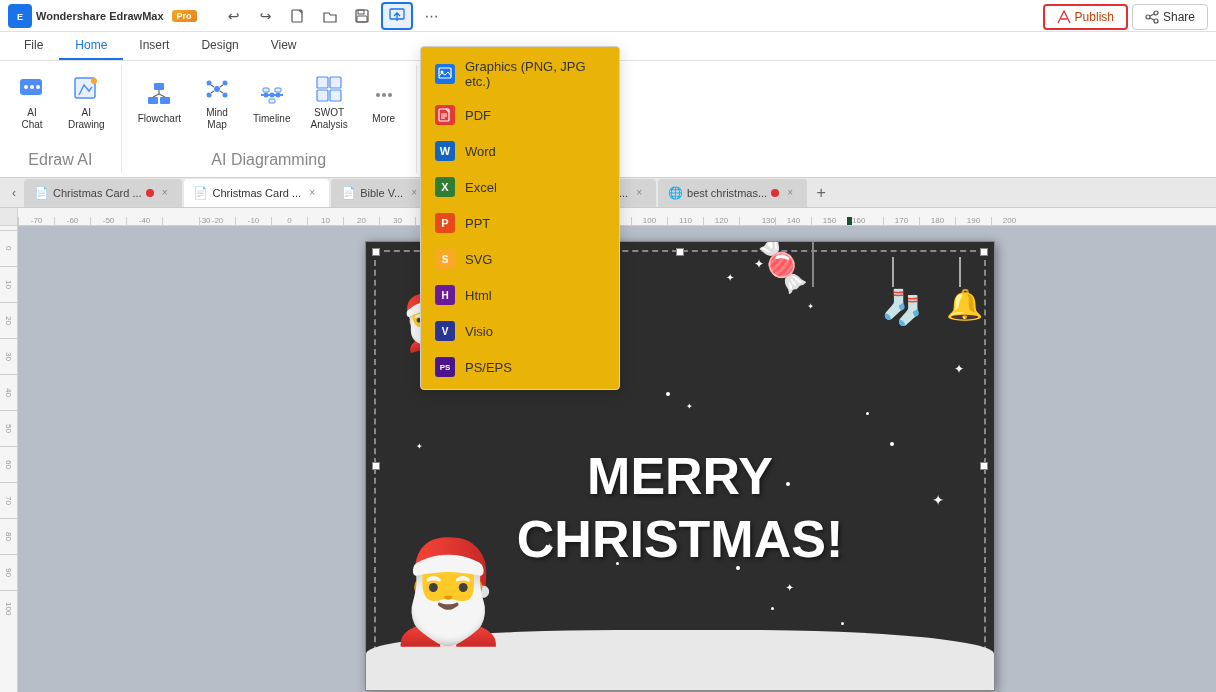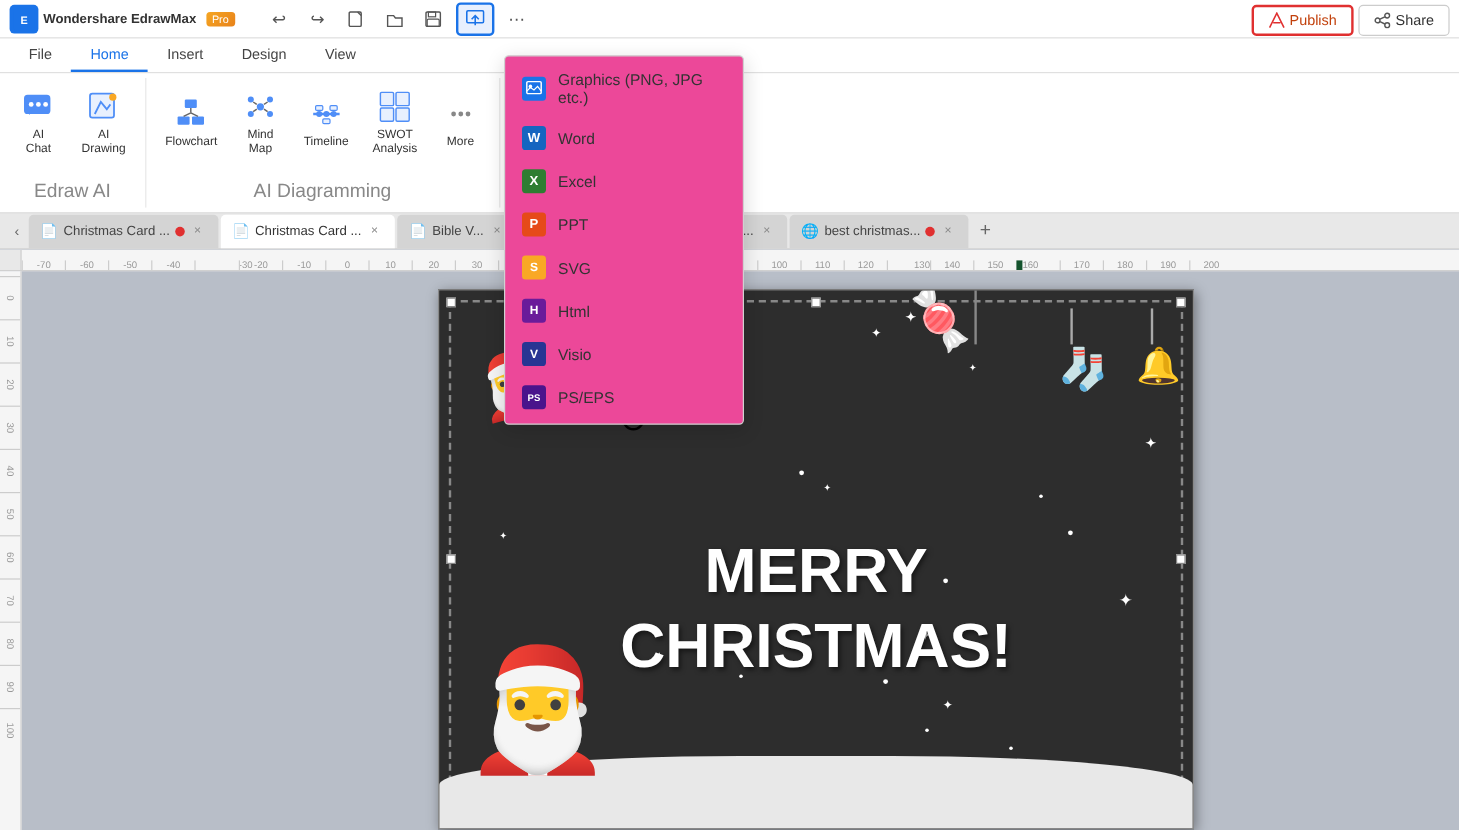"Pro" .pro-badge { font-weight: normal -> bold }
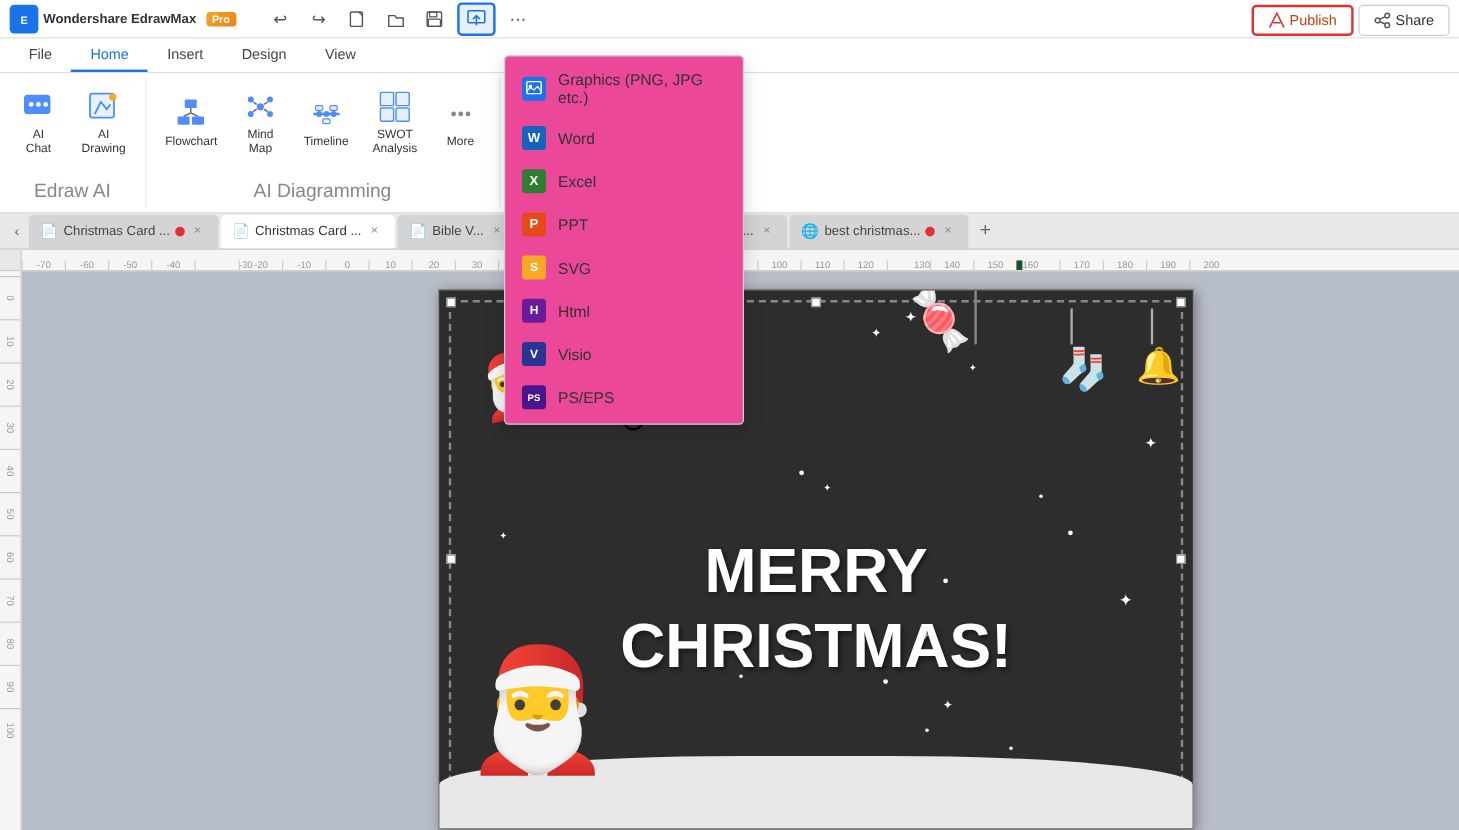"Graphics (PNG, JPG etc.)" .dropdown-menu { background: #ec4899 -> #eab308 }
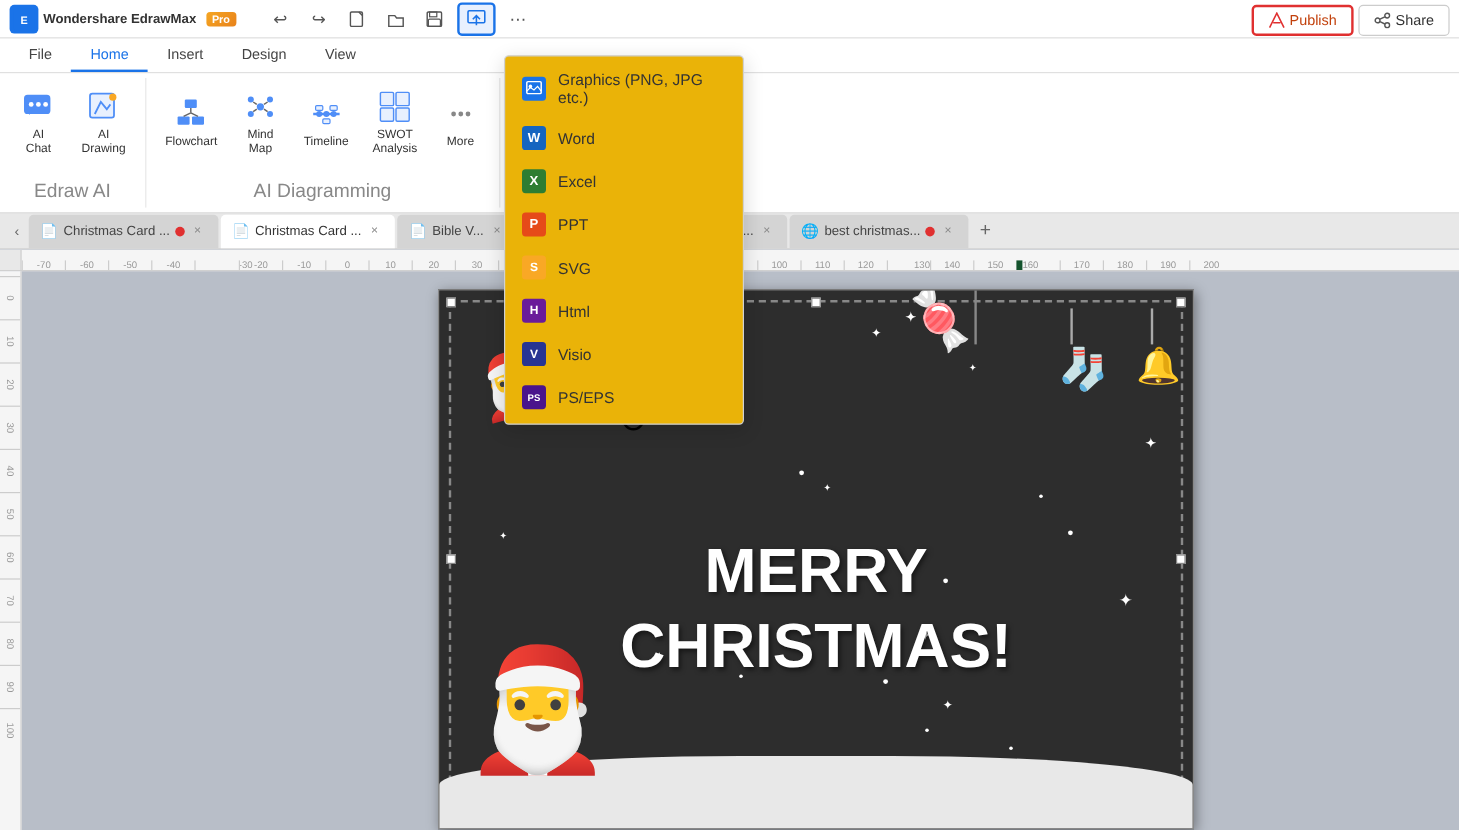"PDF" div.menu-item { html: none -> <div> <div> <svg> <rect></rect> <path></path> <line></line> <line></line> <line></line> </svg> </div> <span>PDF</span> </div> }
